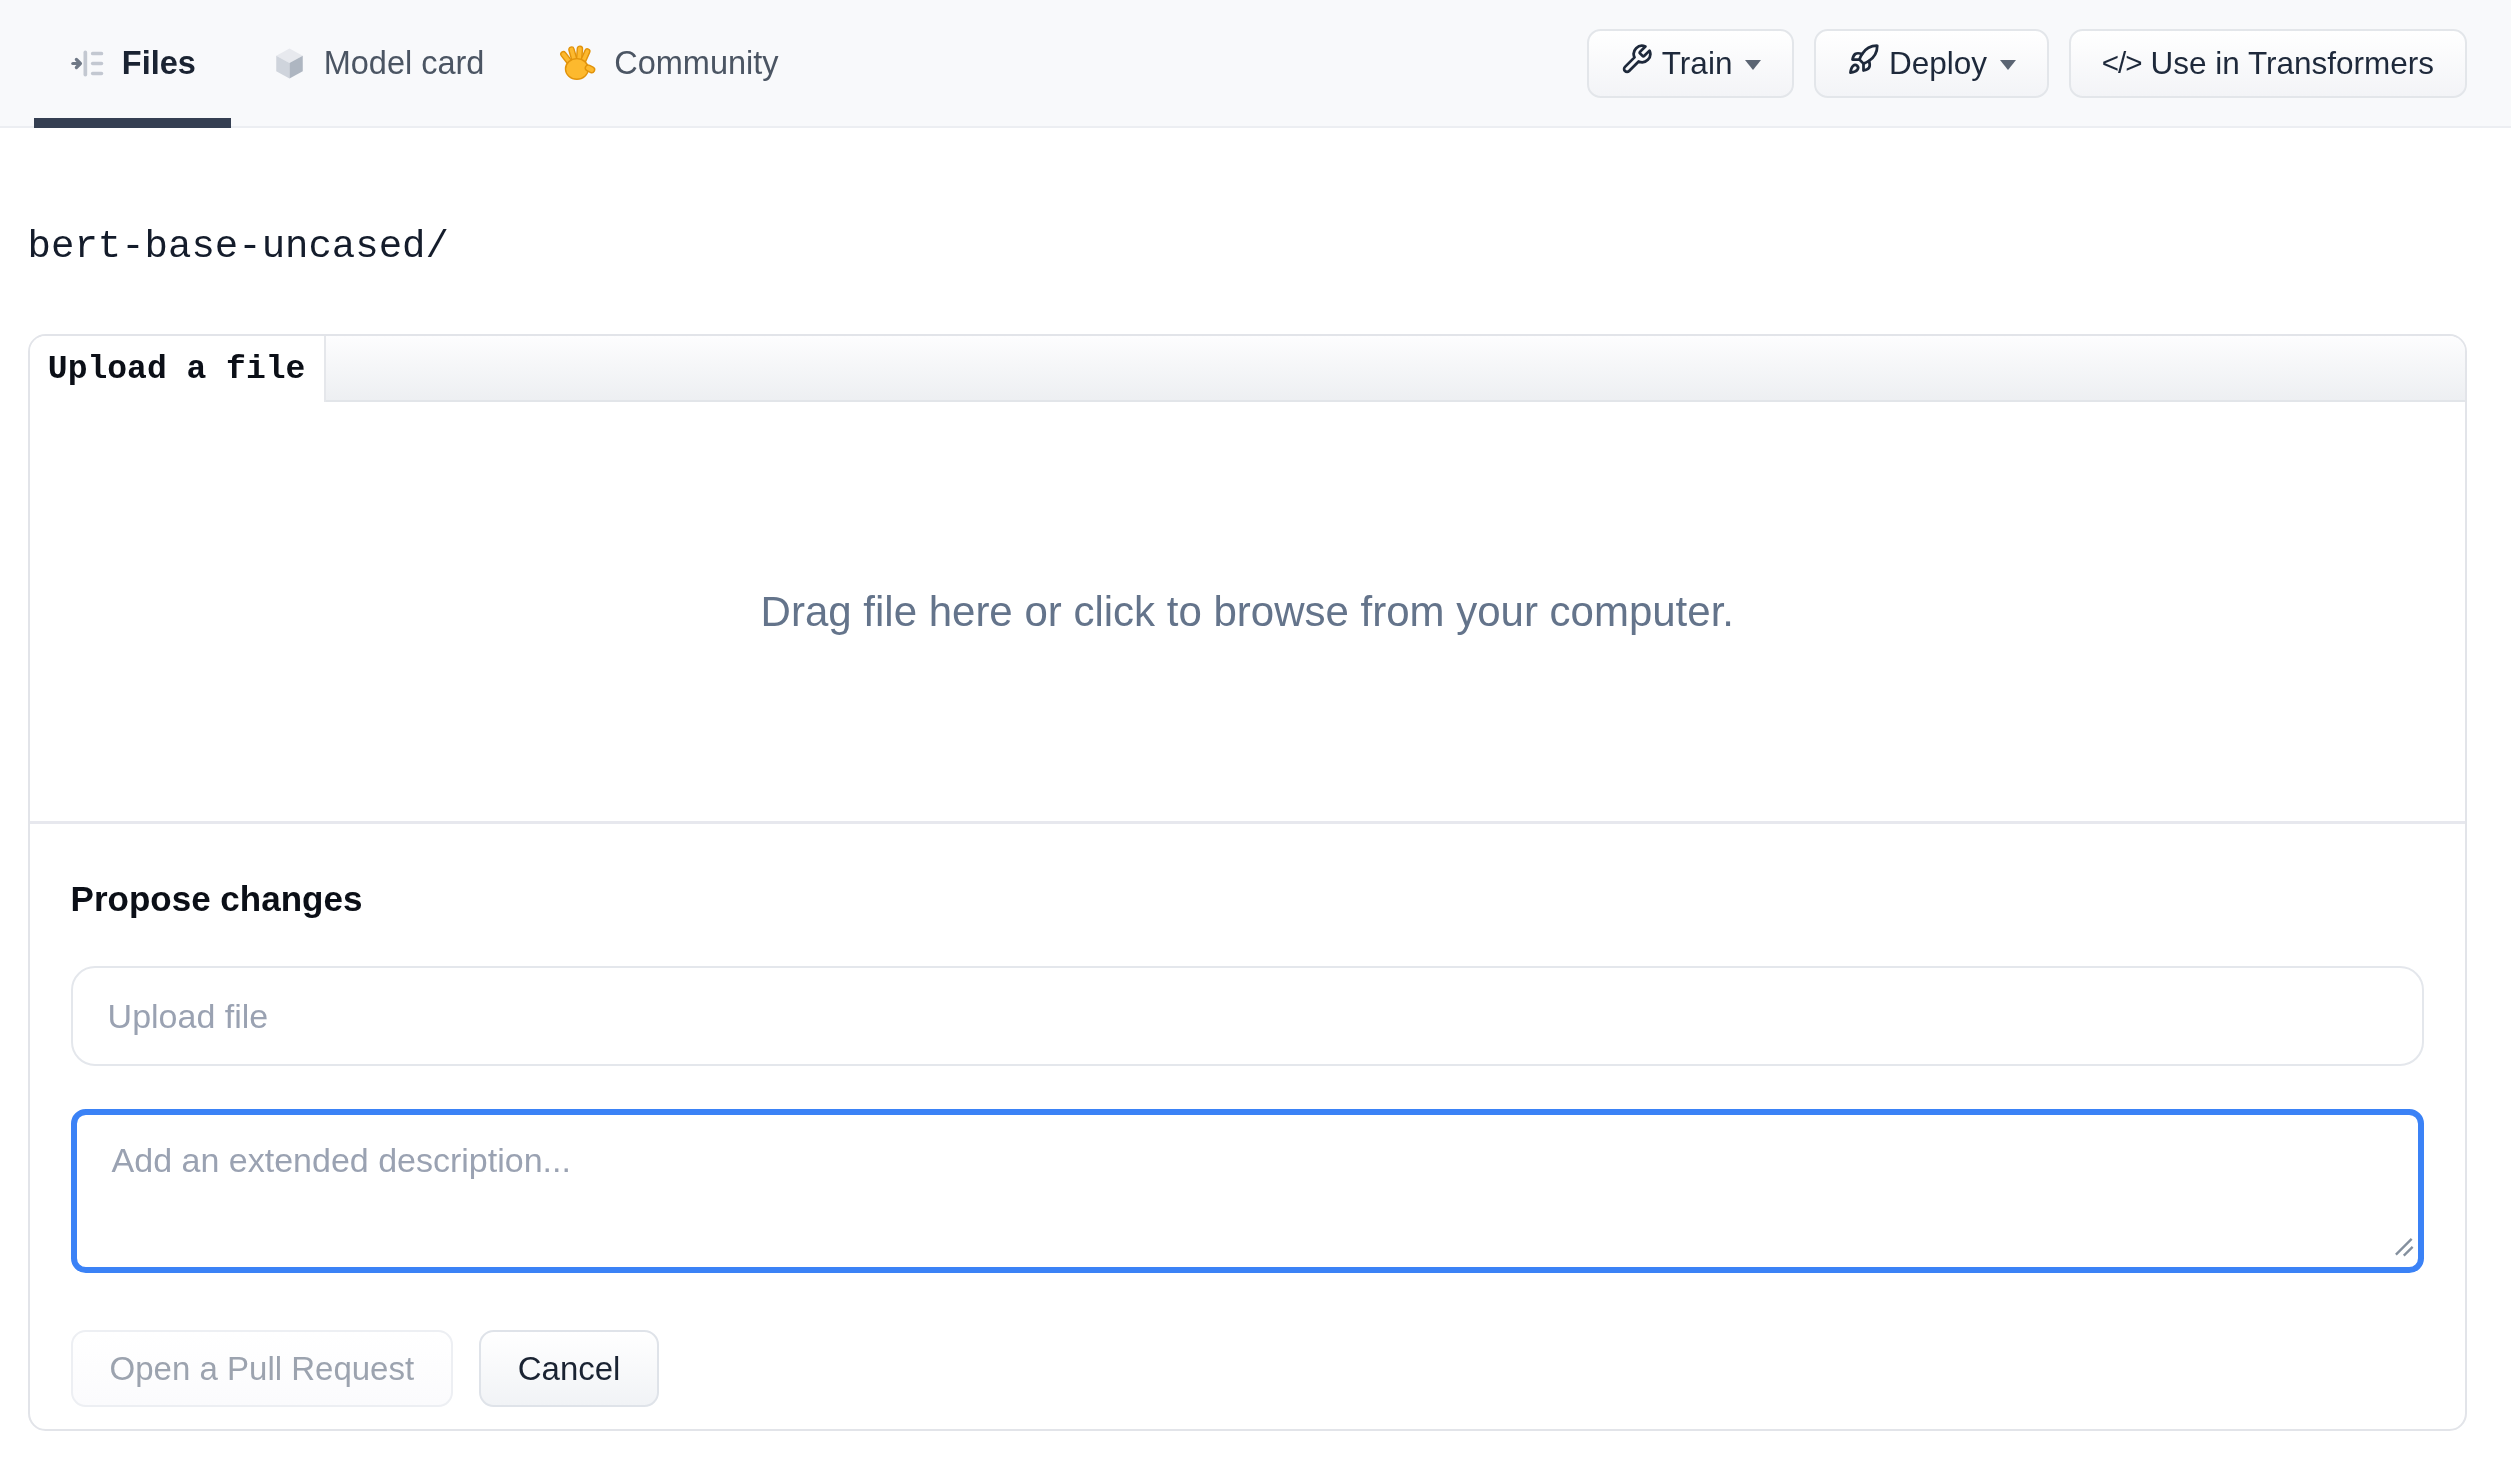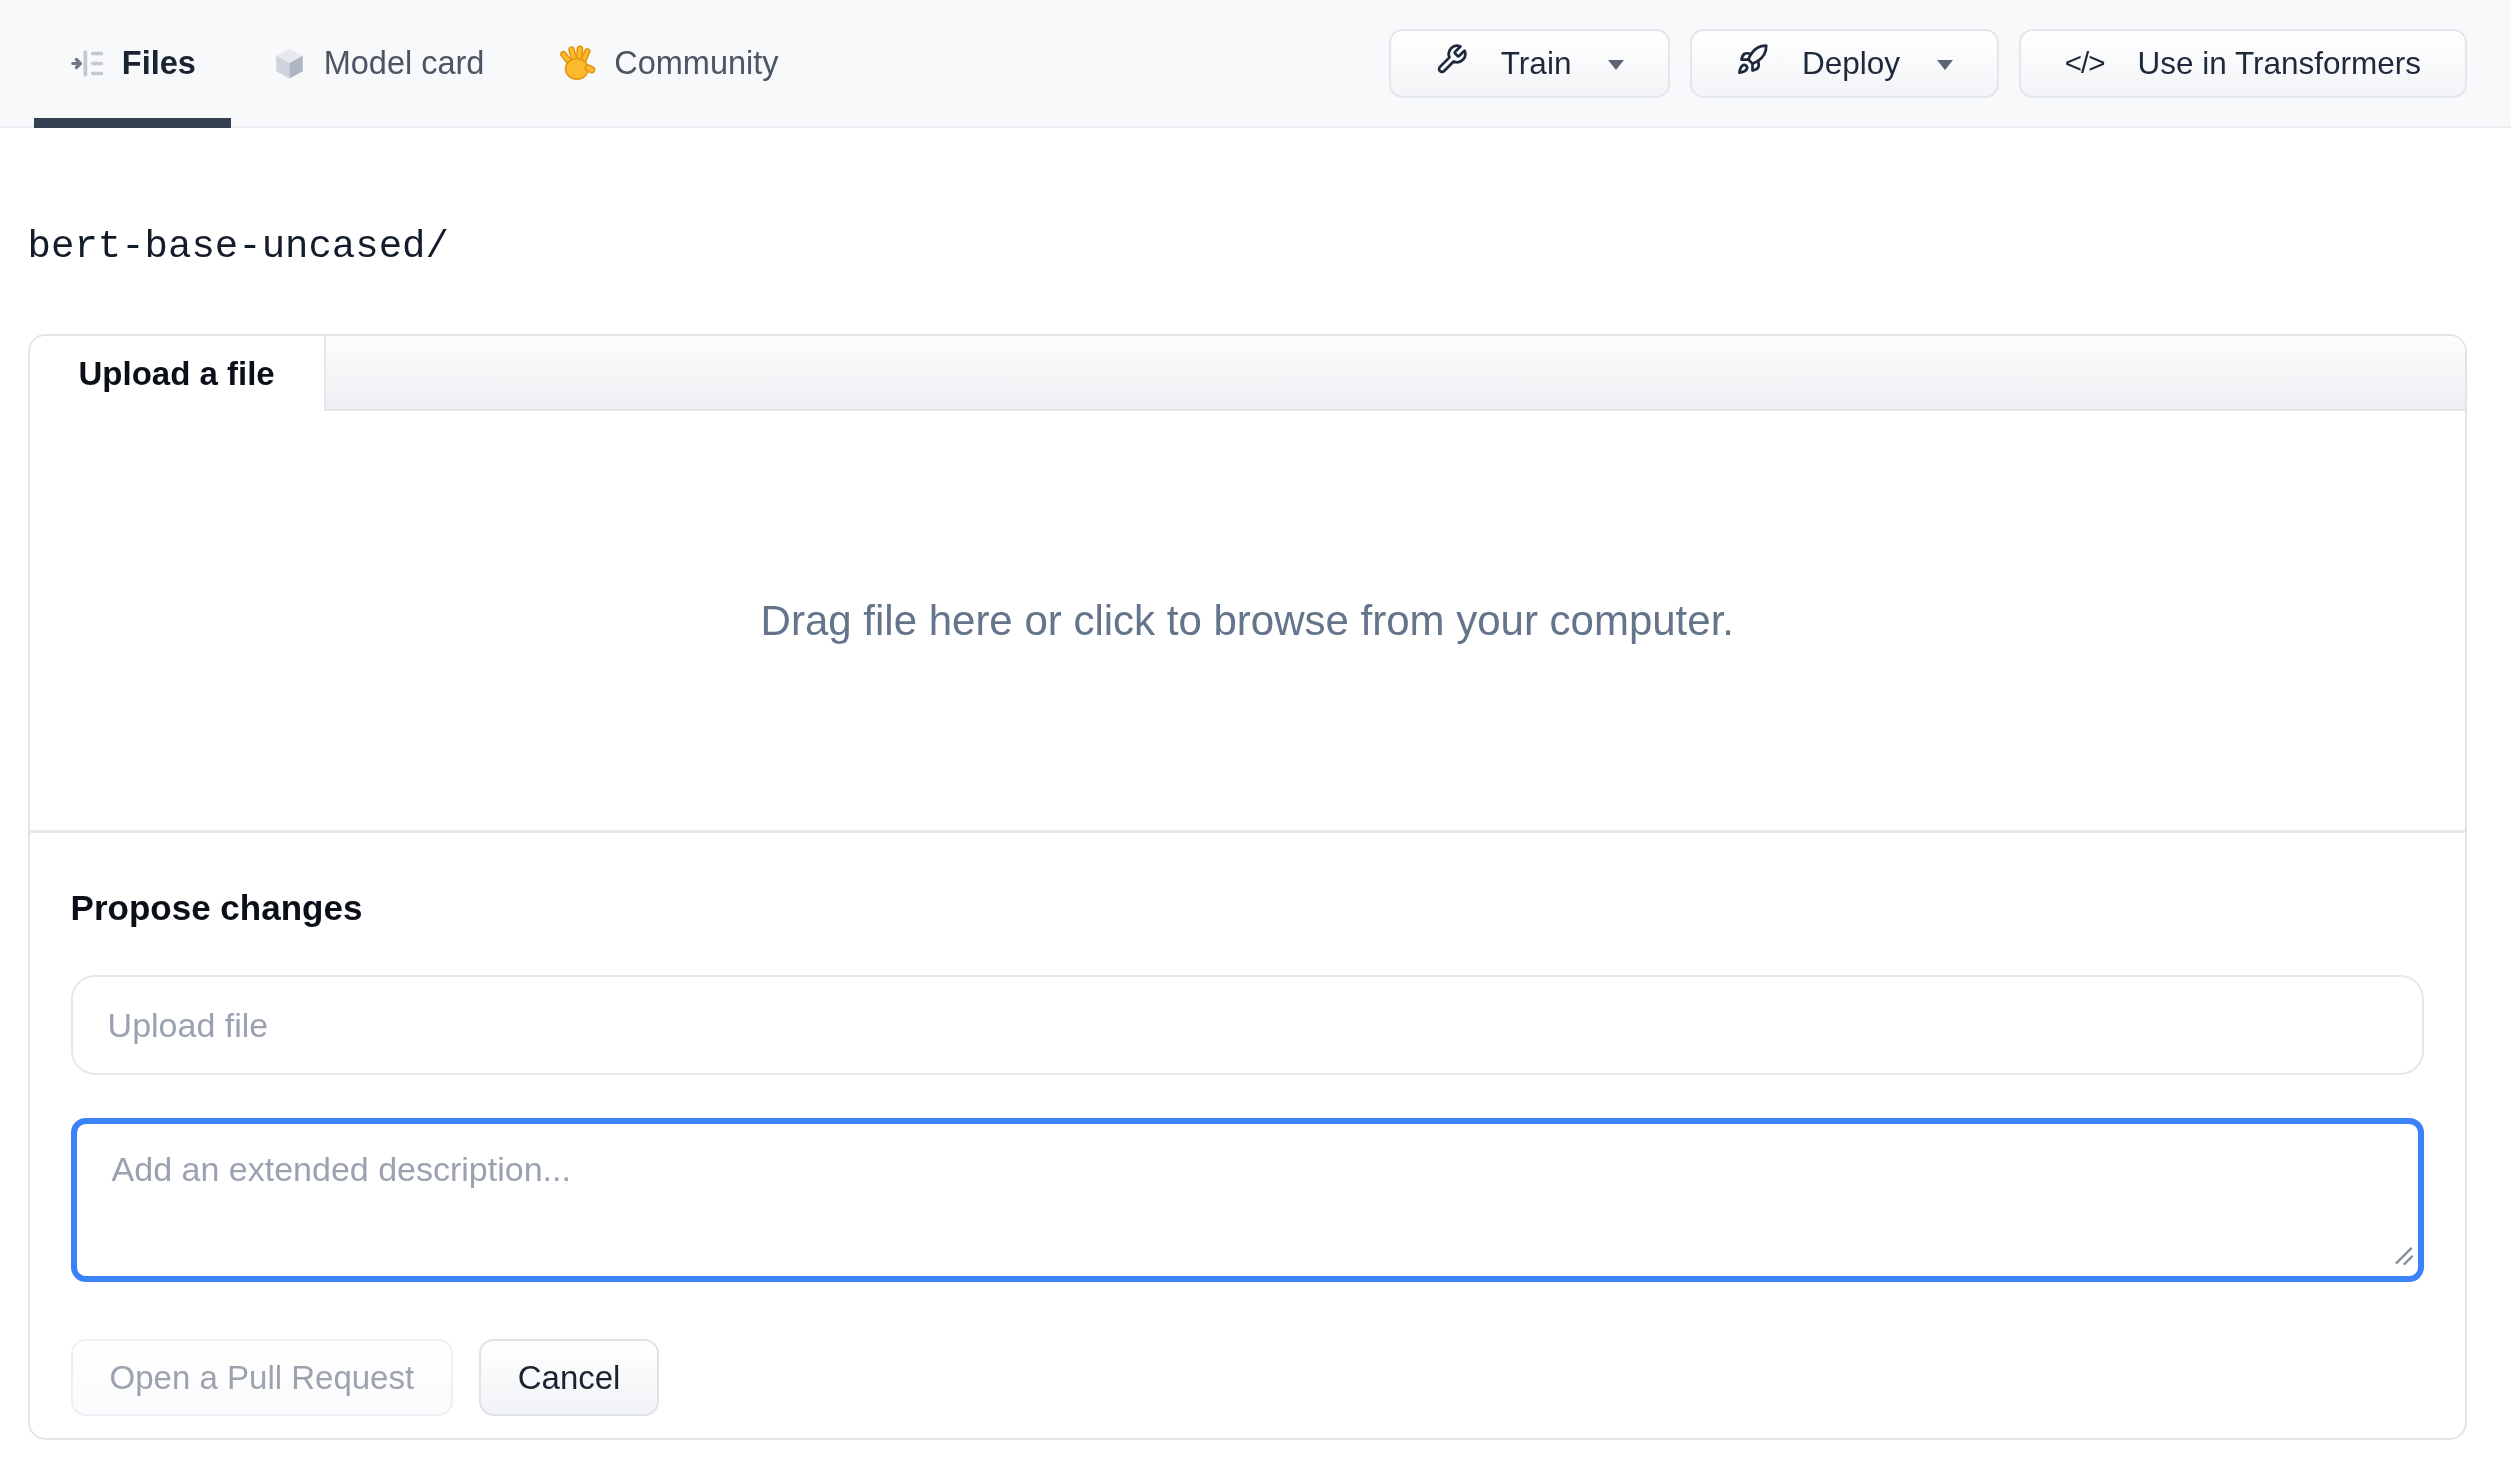"Train" .hbtn { gap: 33px -> 9px; padding: 0 44px -> 0 31px }
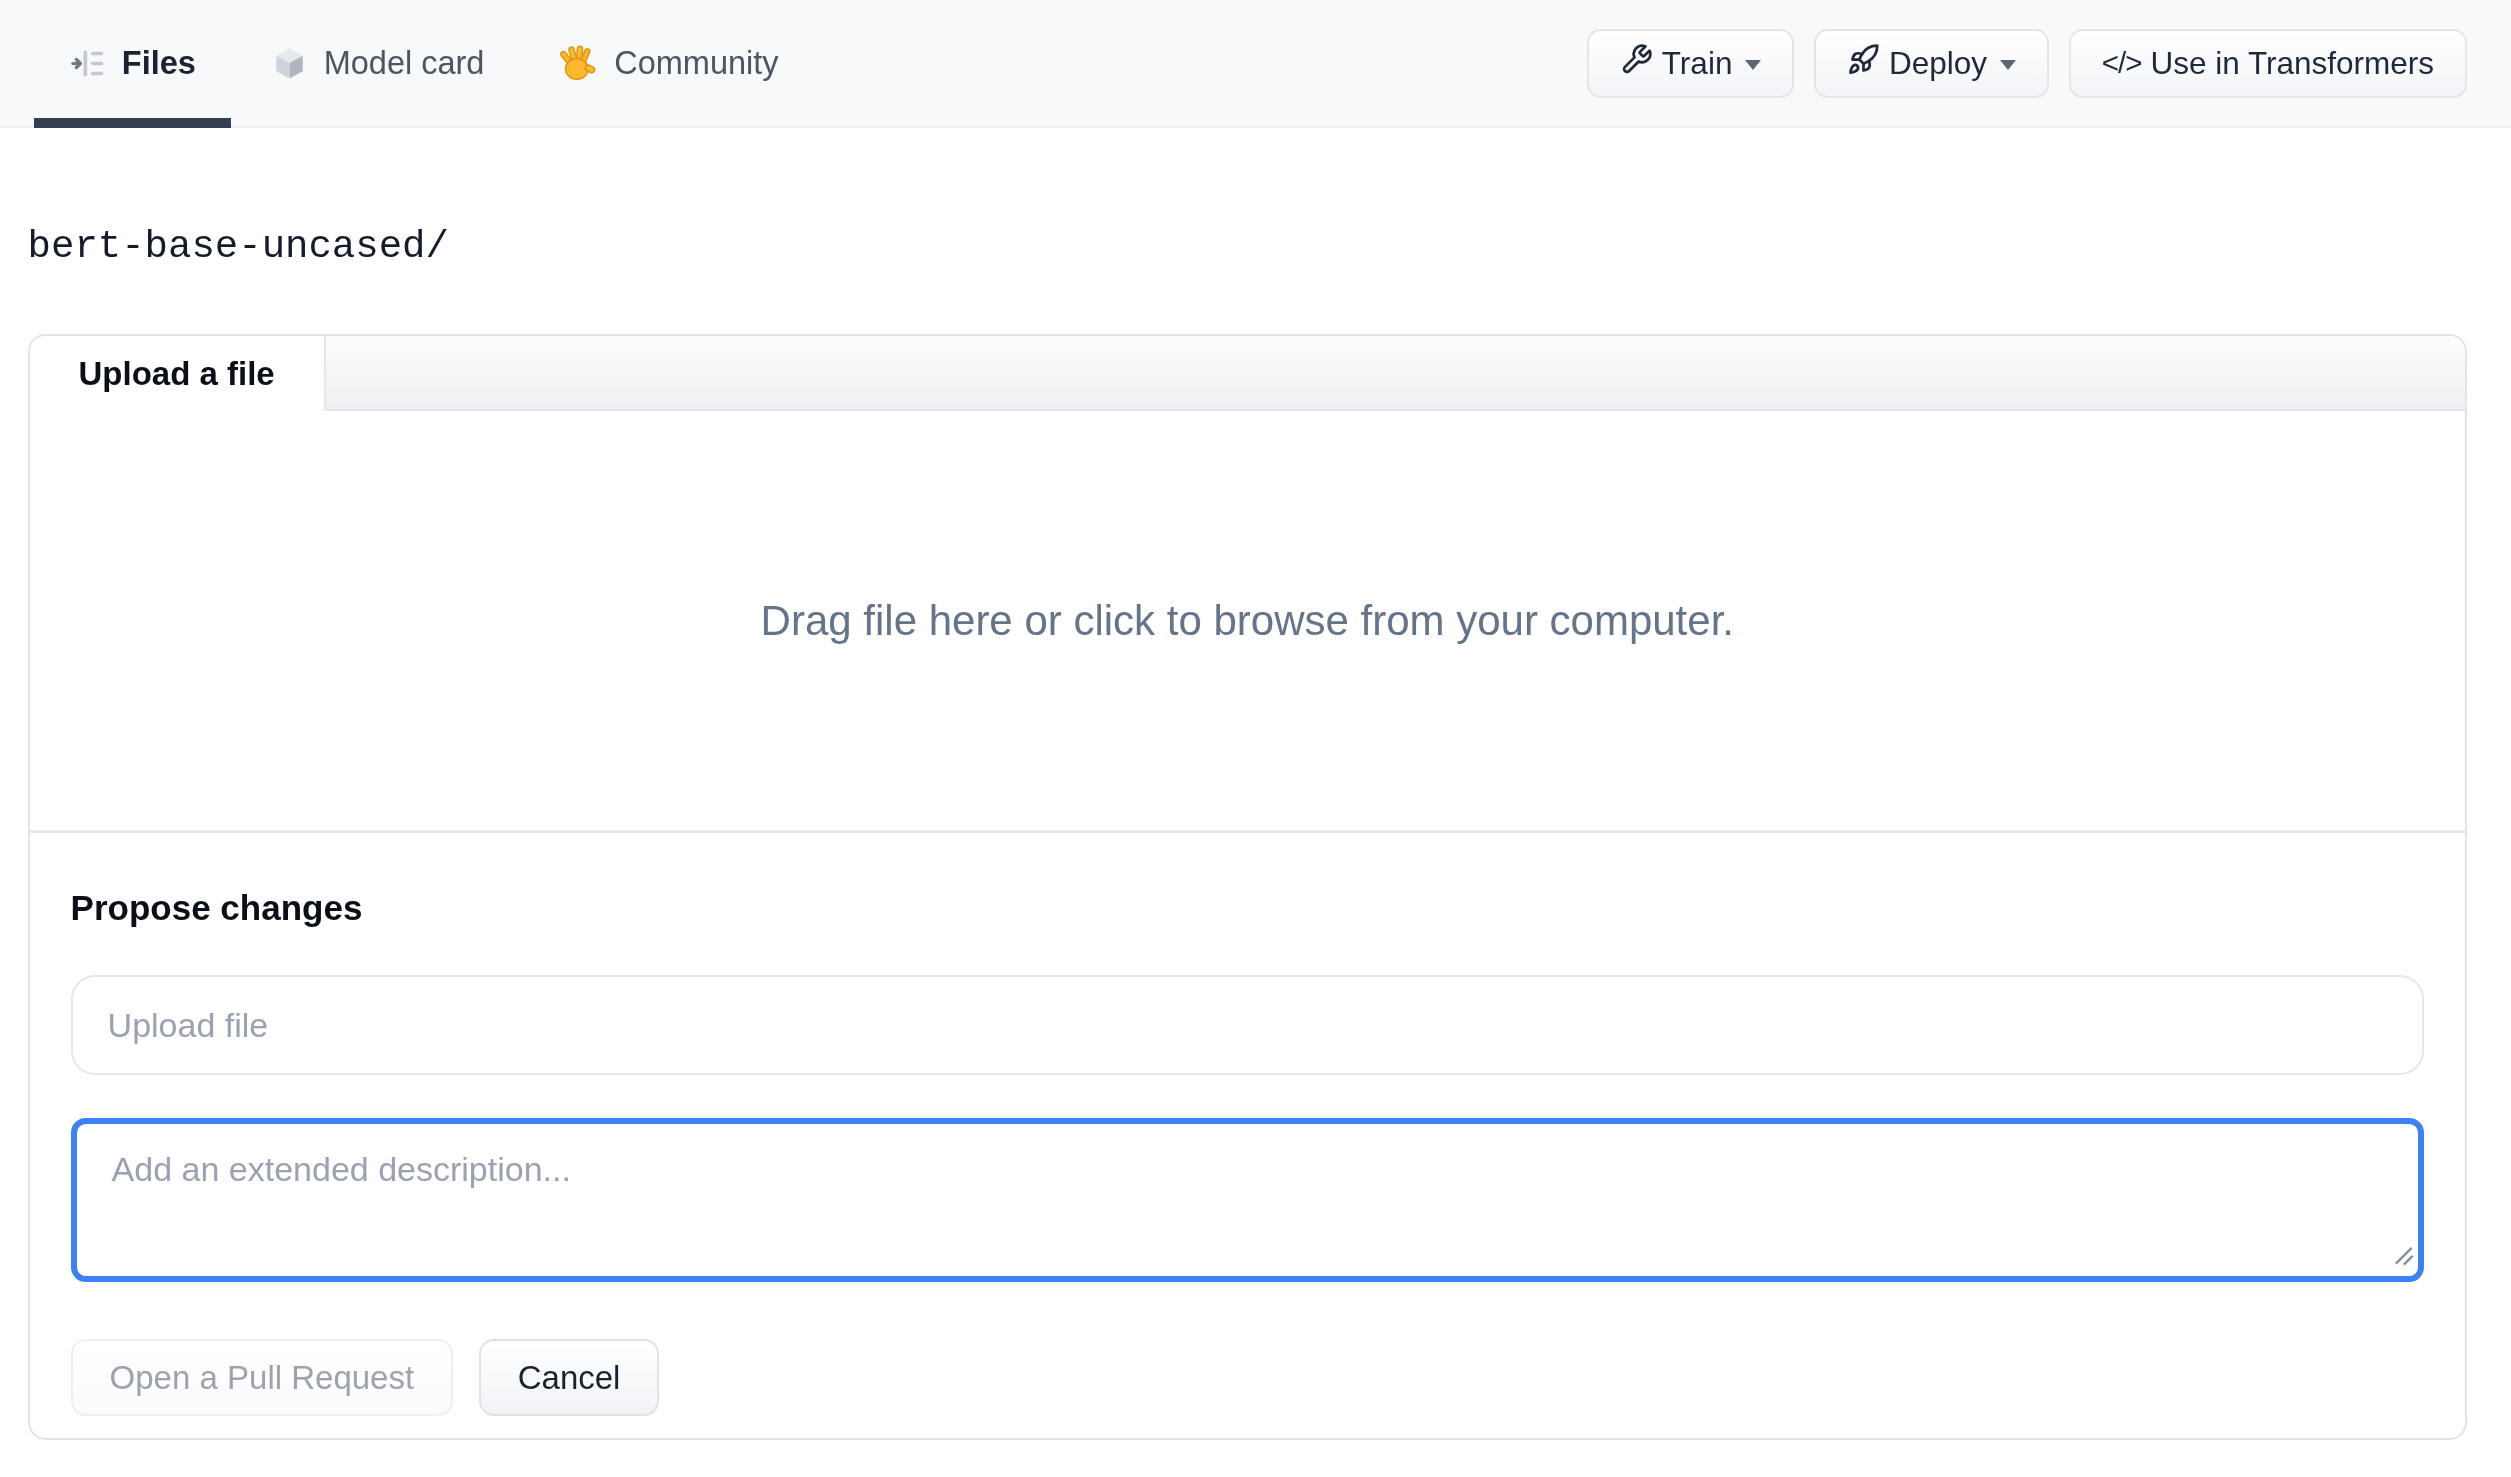"Upload a file" .tabbar { font-family: none -> Liberation Mono, monospace; height: 75px -> 66px }
